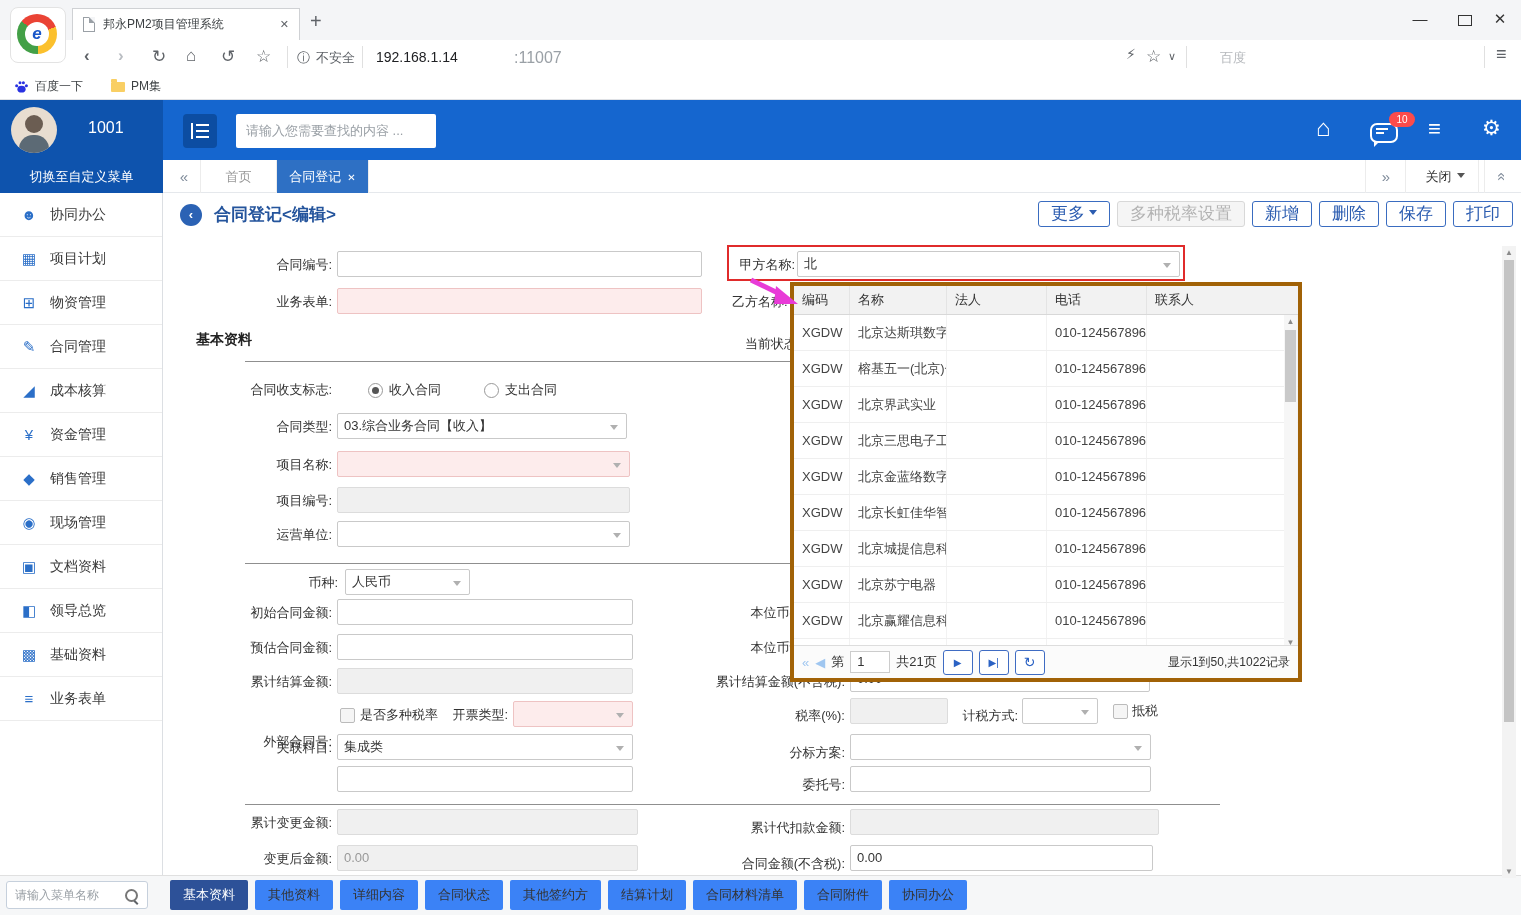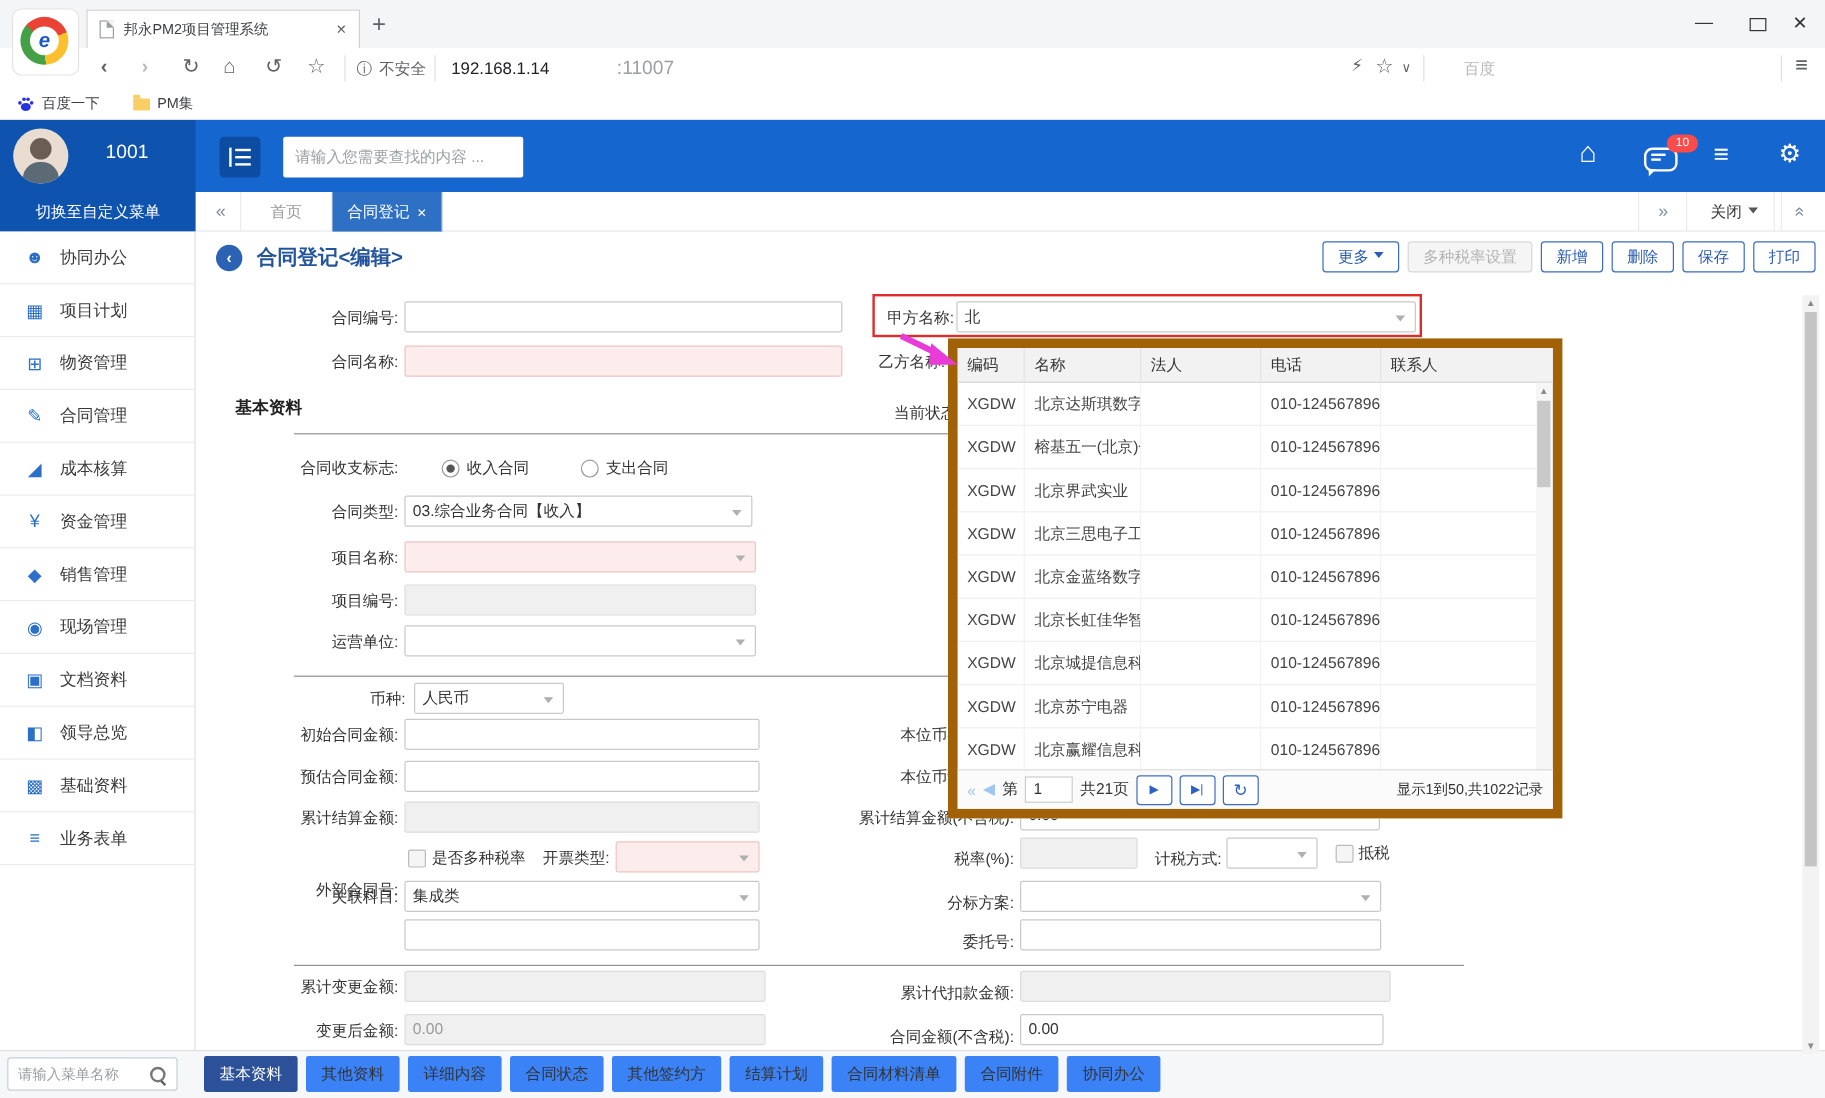"更多" .pbtn { font-size: 13px -> 17px }
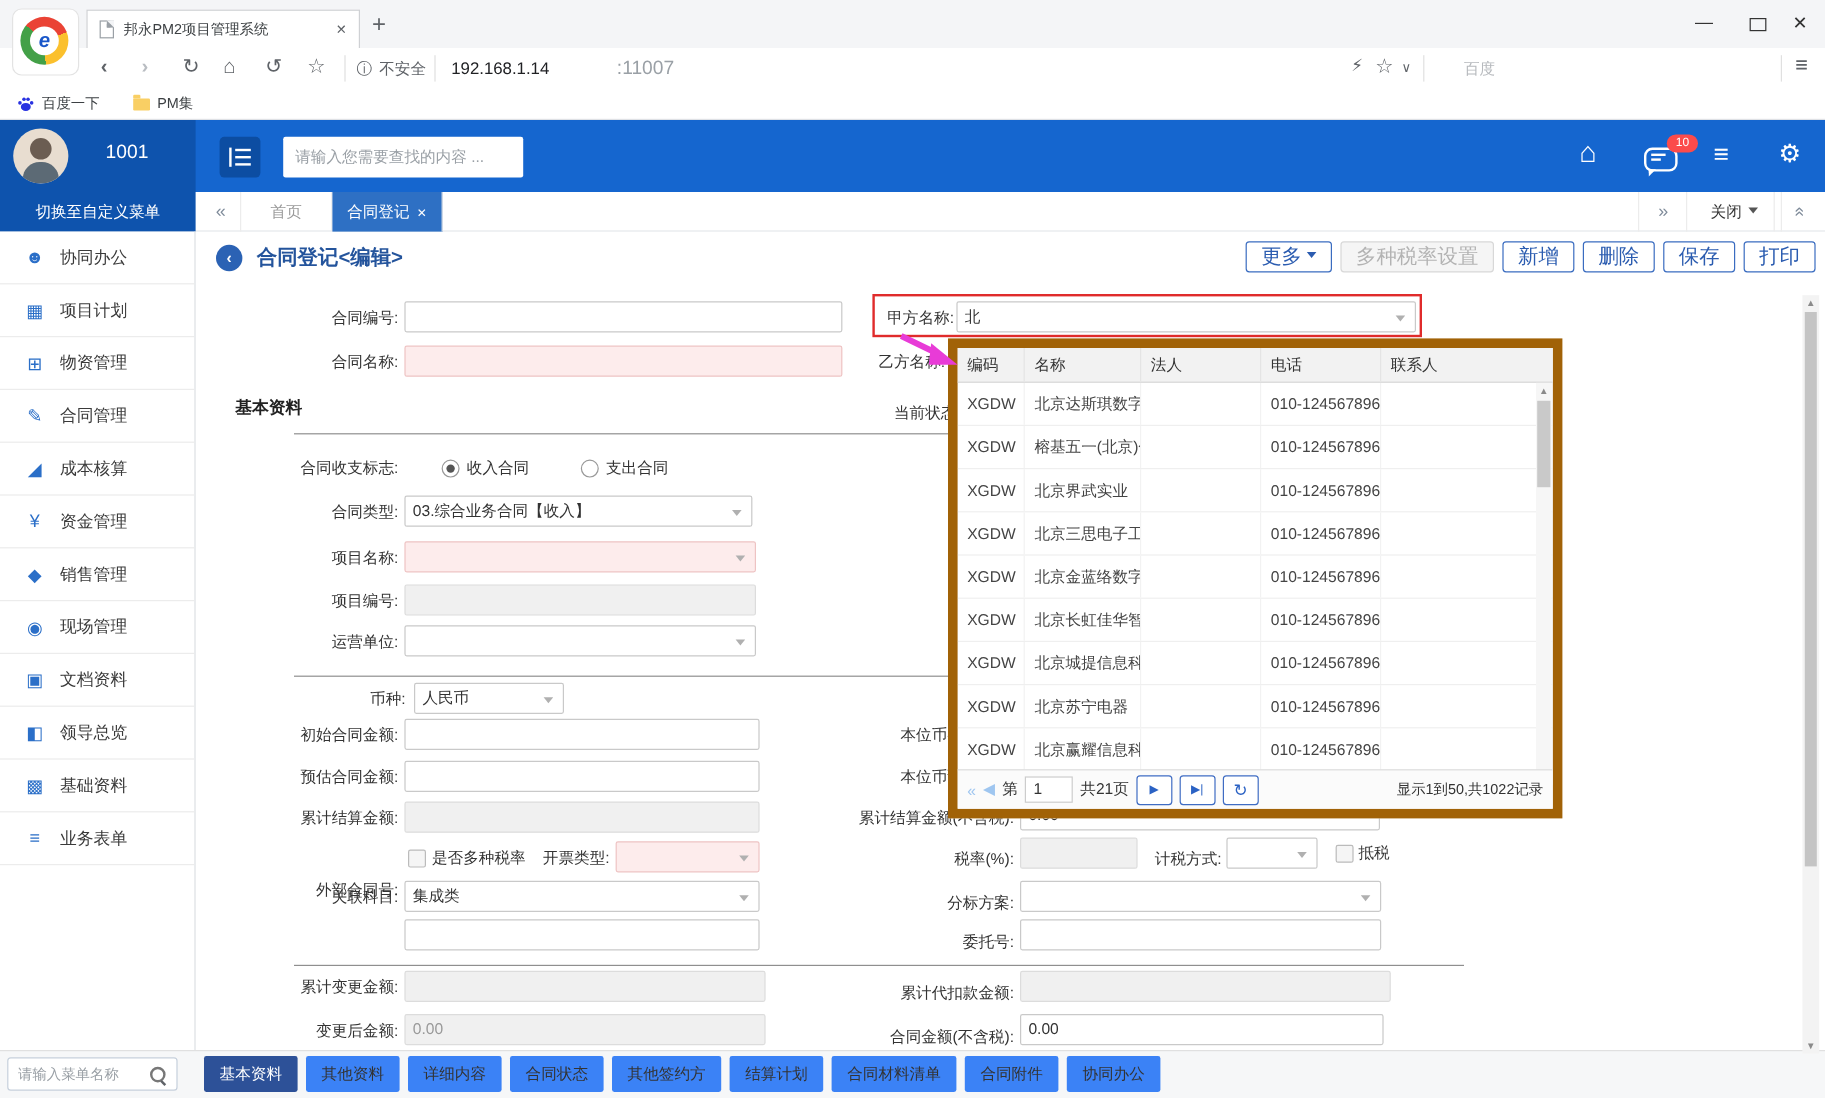"合同名称:" div.flabel { text: 合同名称 -> 业务表单 }
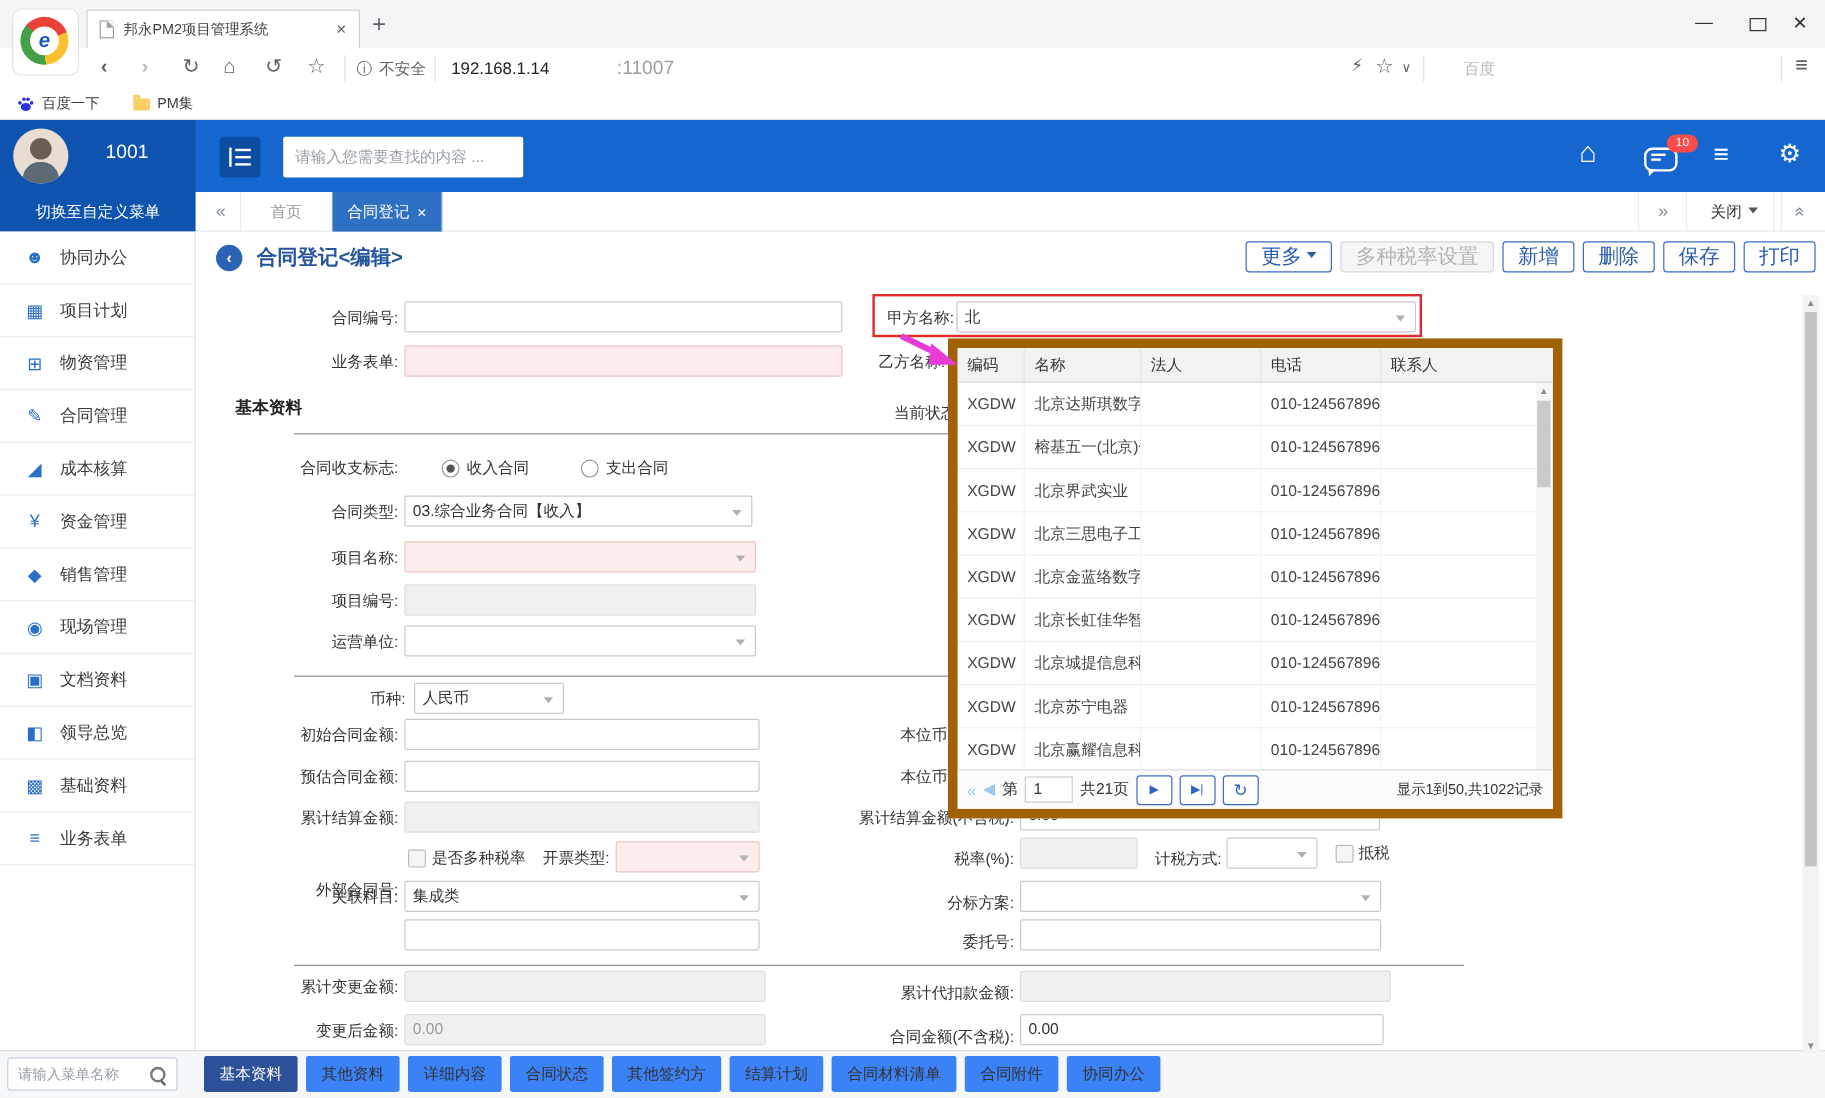"编码" #popup { border: 8px solid #a16207 -> 4px solid #a16207 }
